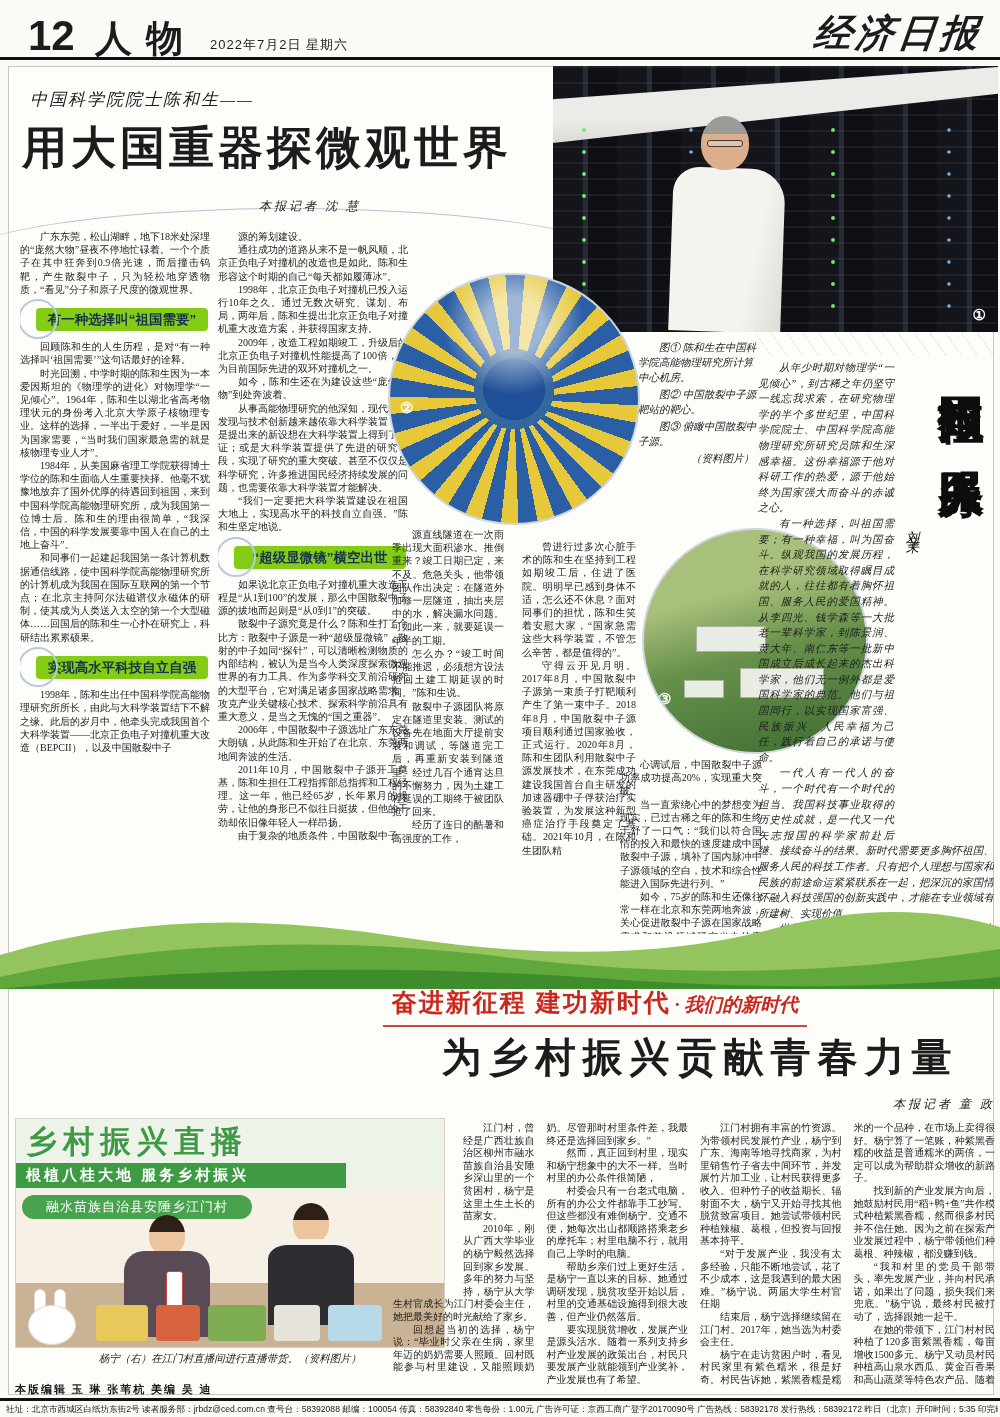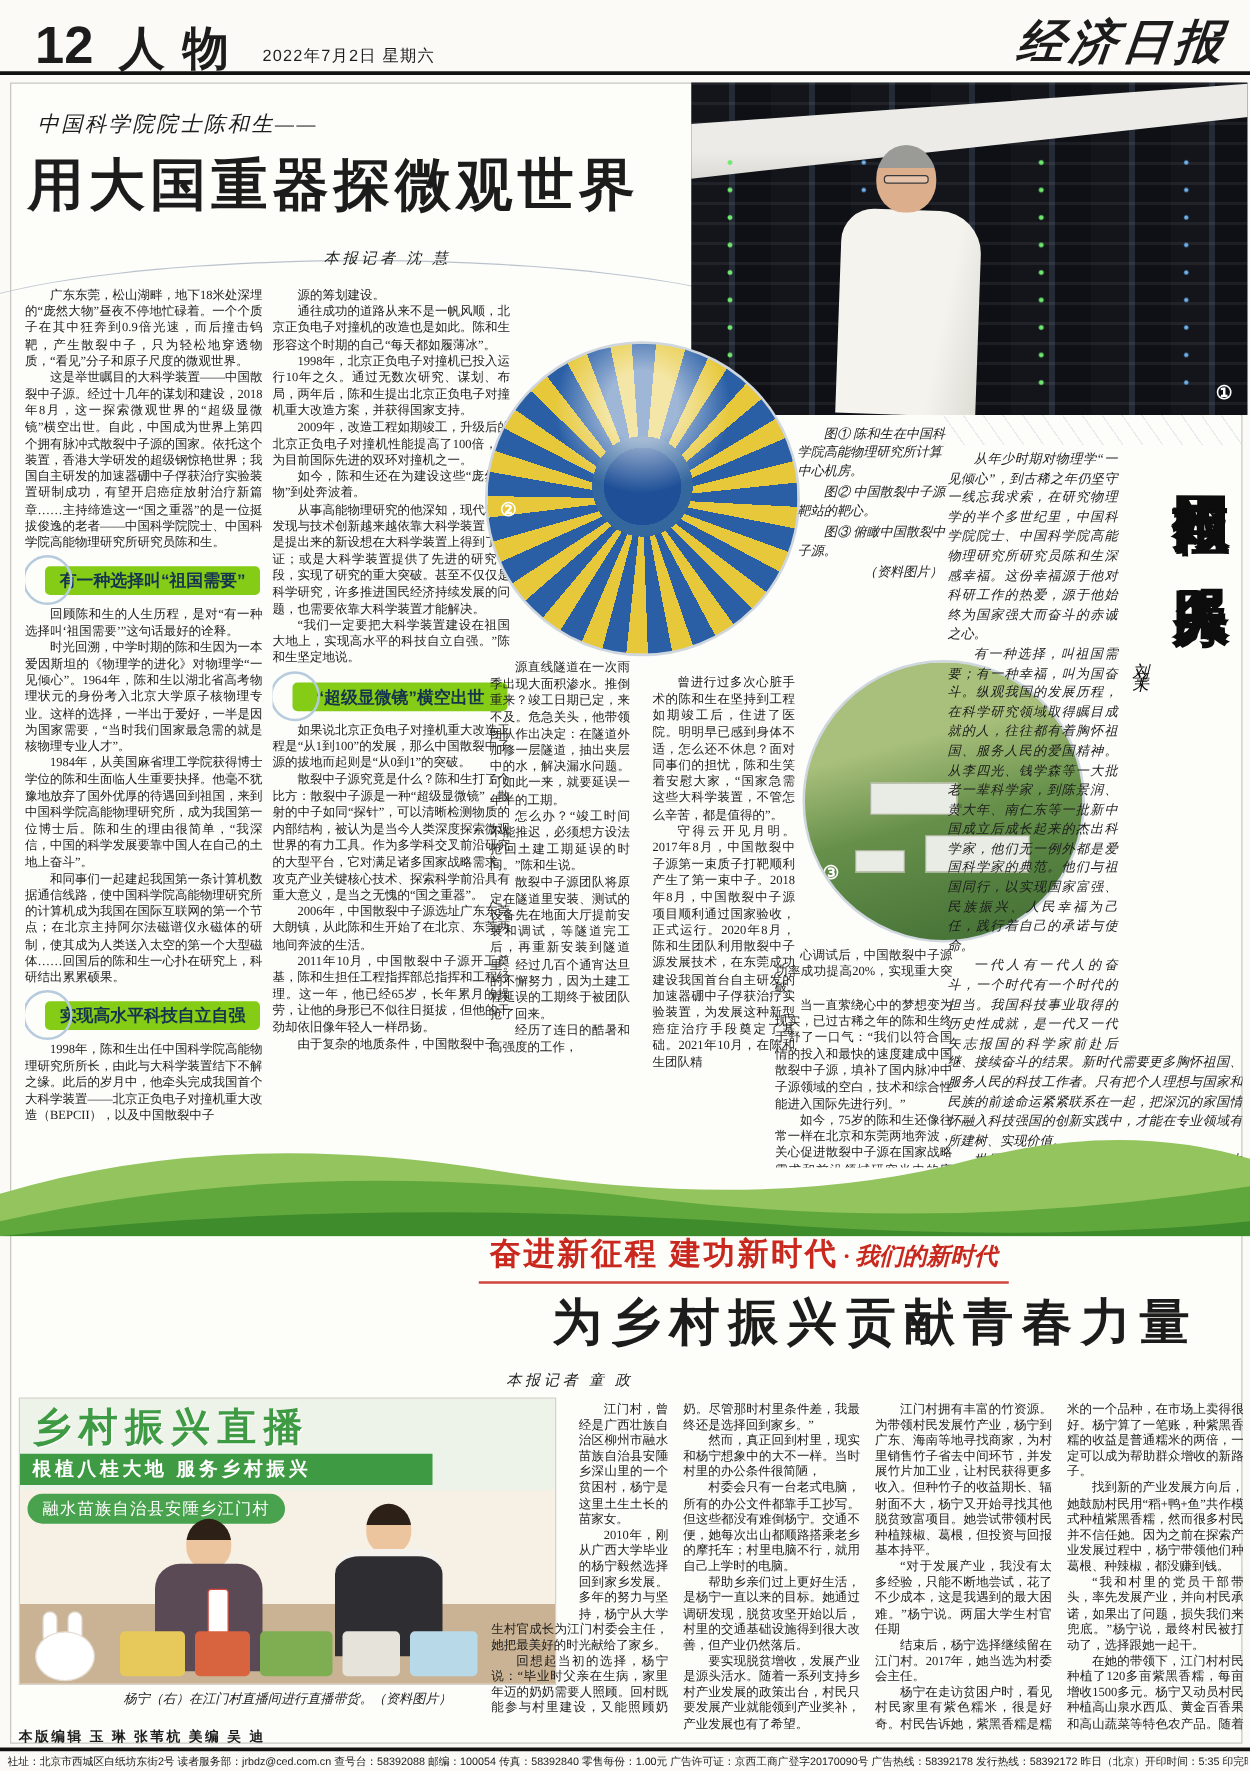"这是举世瞩目的大科学装置——中国散裂中子源。经过十几年的谋划和建设，2018年8" p { html: <p>这是举世瞩目的大科学装置——中国散裂中子源。经过十几年的谋划和建设，2018年8月，这一探索微观世界的“超级显微镜”横空出世。自此，中国成为世界上第四个拥有脉冲式散裂中子源的国家。依托这个装置，香港大学研发的超级钢惊艳世界；我国自主研发的加速器硼中子俘获治疗实验装置研制成功，有望开启癌症放射治疗新篇章……主持缔造这一“国之重器”的是一位挺拔俊逸的老者——中国科学院院士、中国科学院高能物理研究所研究员陈和生。</p> -> none }
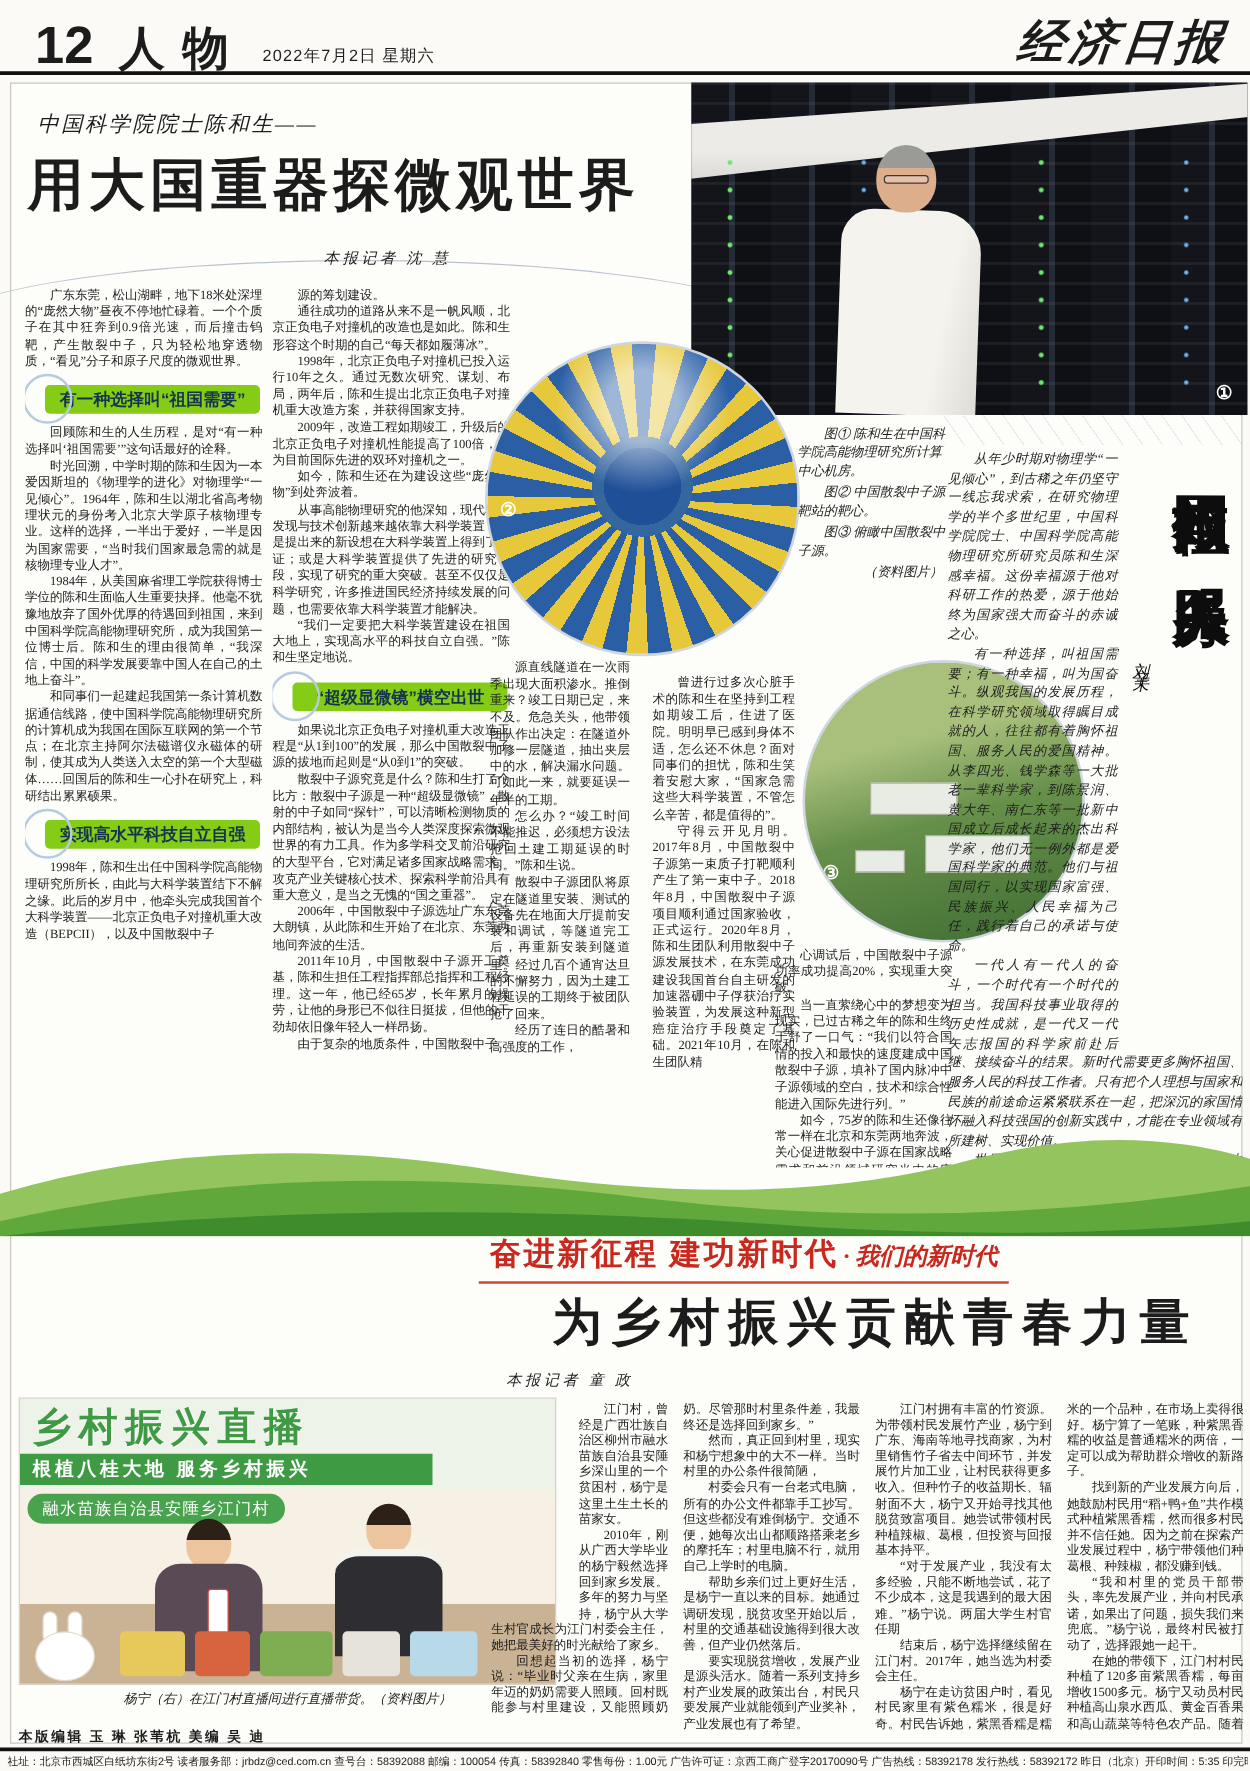"本报记者 童 政" .byline2 { text-align: left -> right }
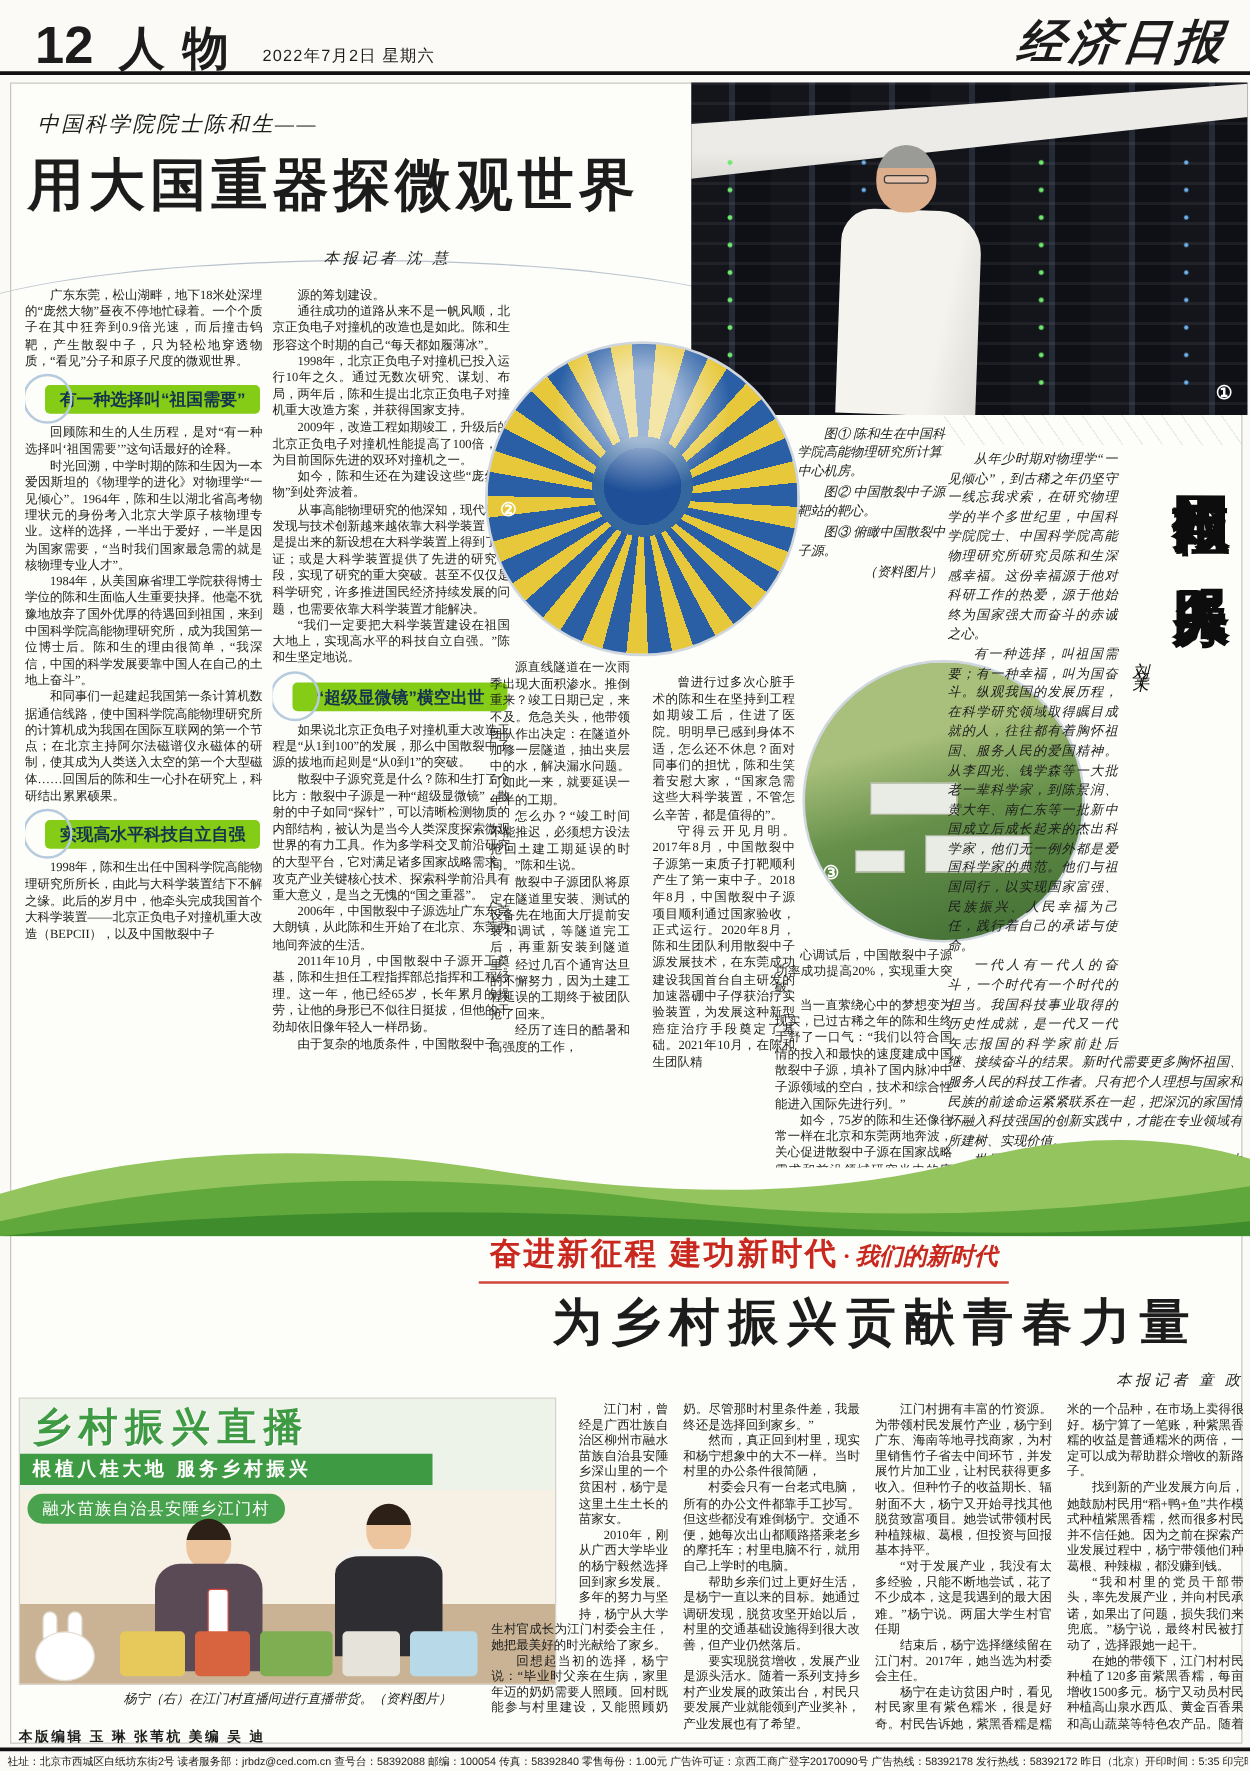"融水苗族自治县安陲乡江门村" .bp-pill { padding: 3px 12px -> 3px 24px }
